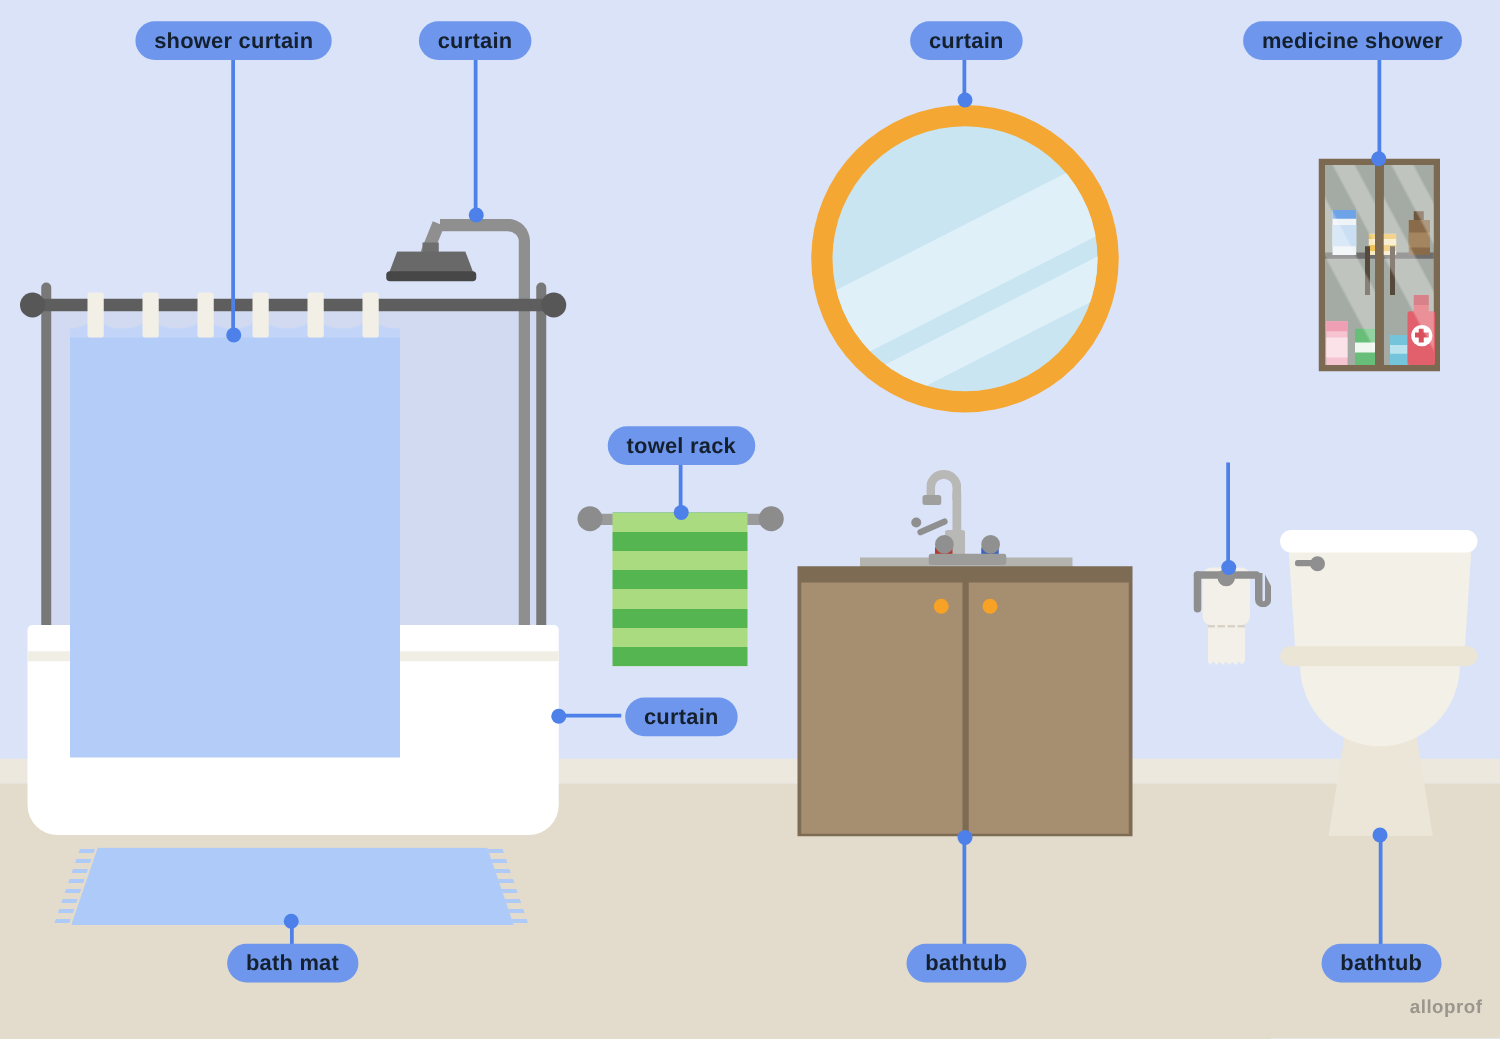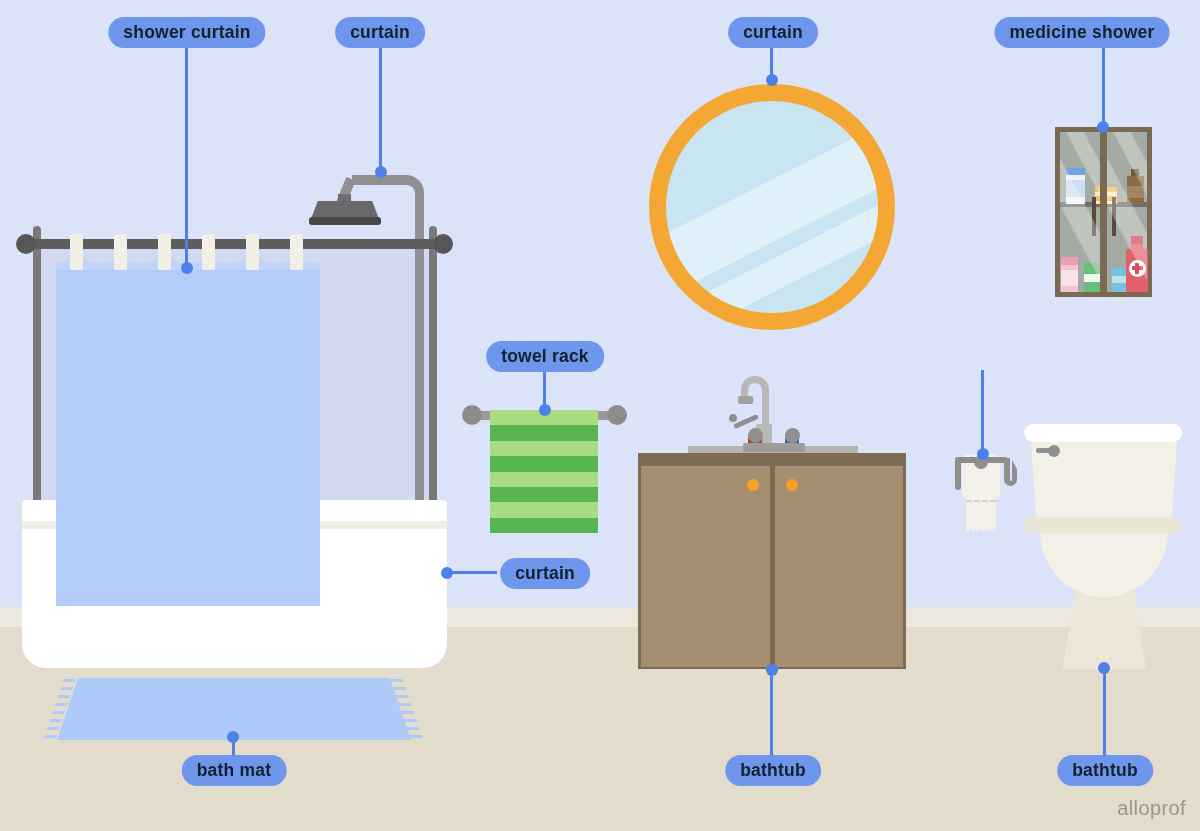"alloprof" .watermark { font-size: 20px -> 15px; font-weight: 400 -> 700 }
